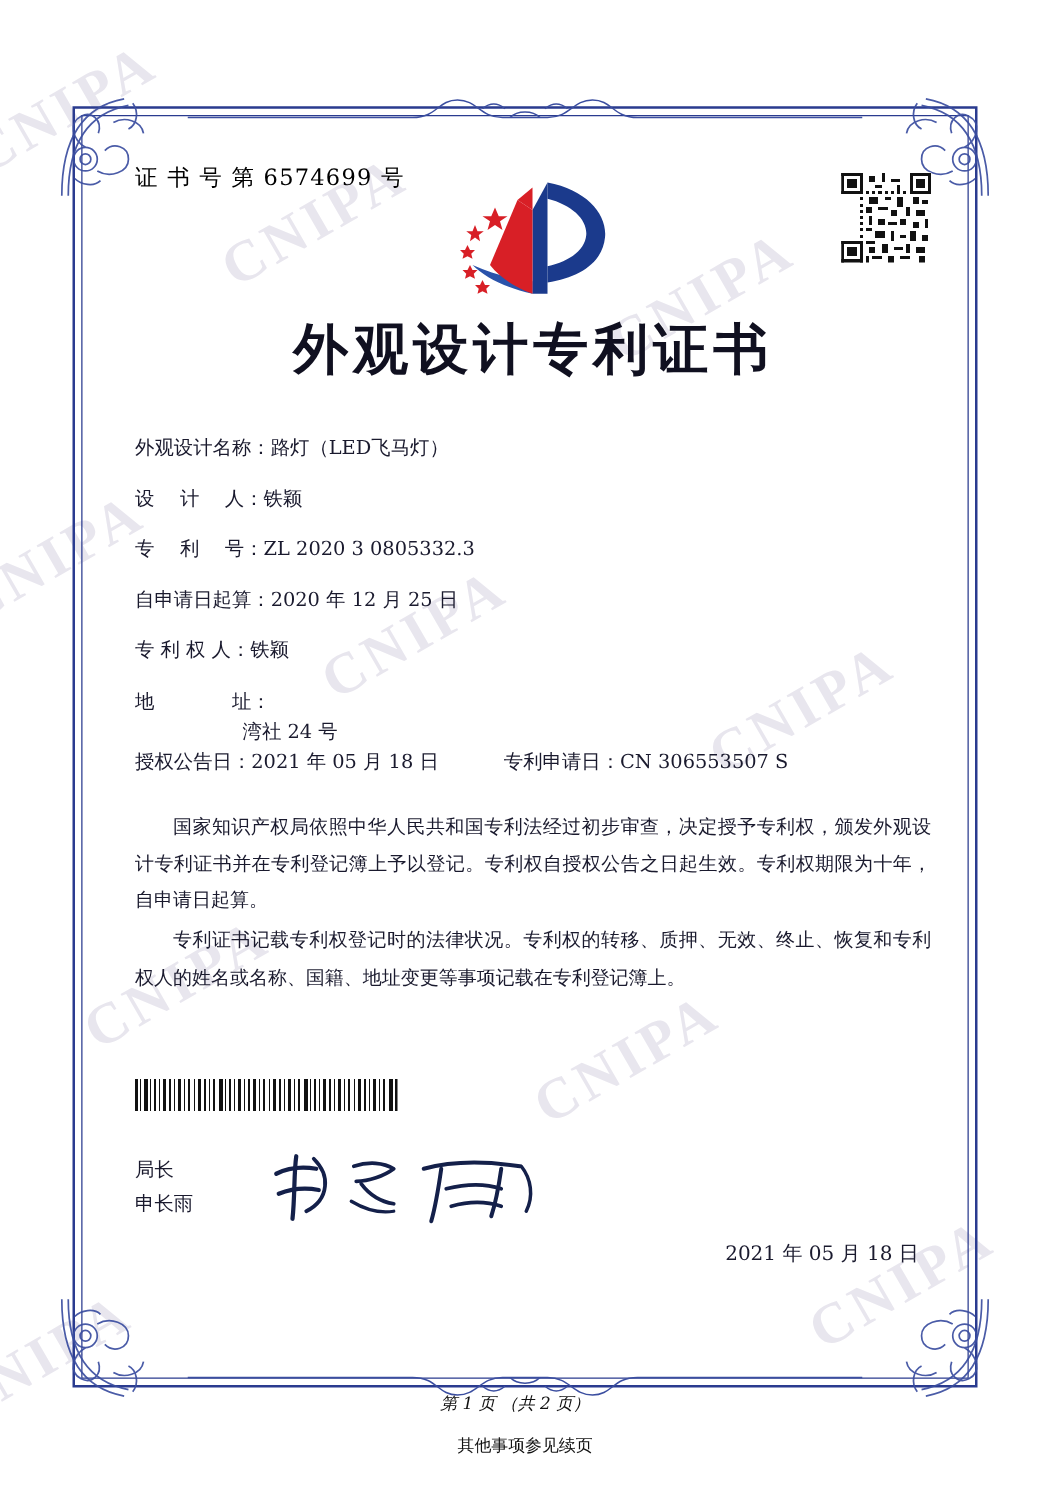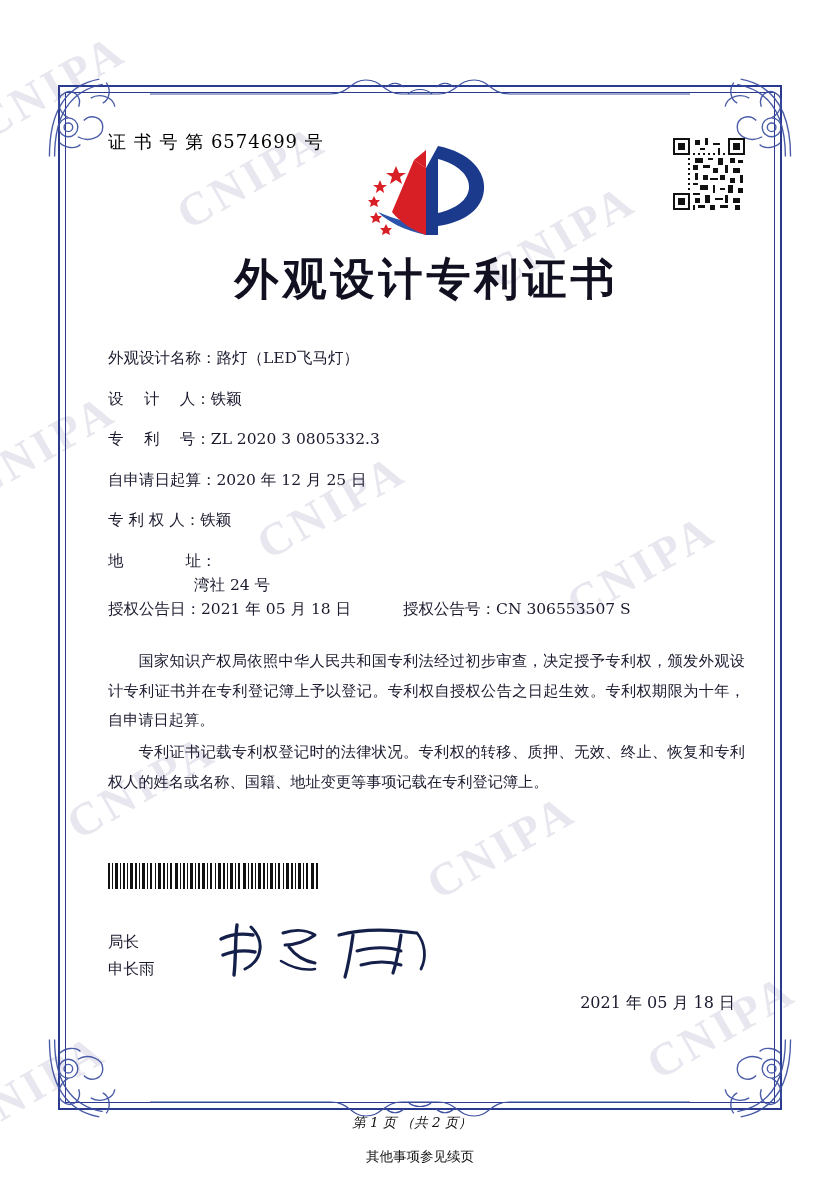"授权公告号：" span.f-label { text: 授权公告号 -> 专利申请日 }
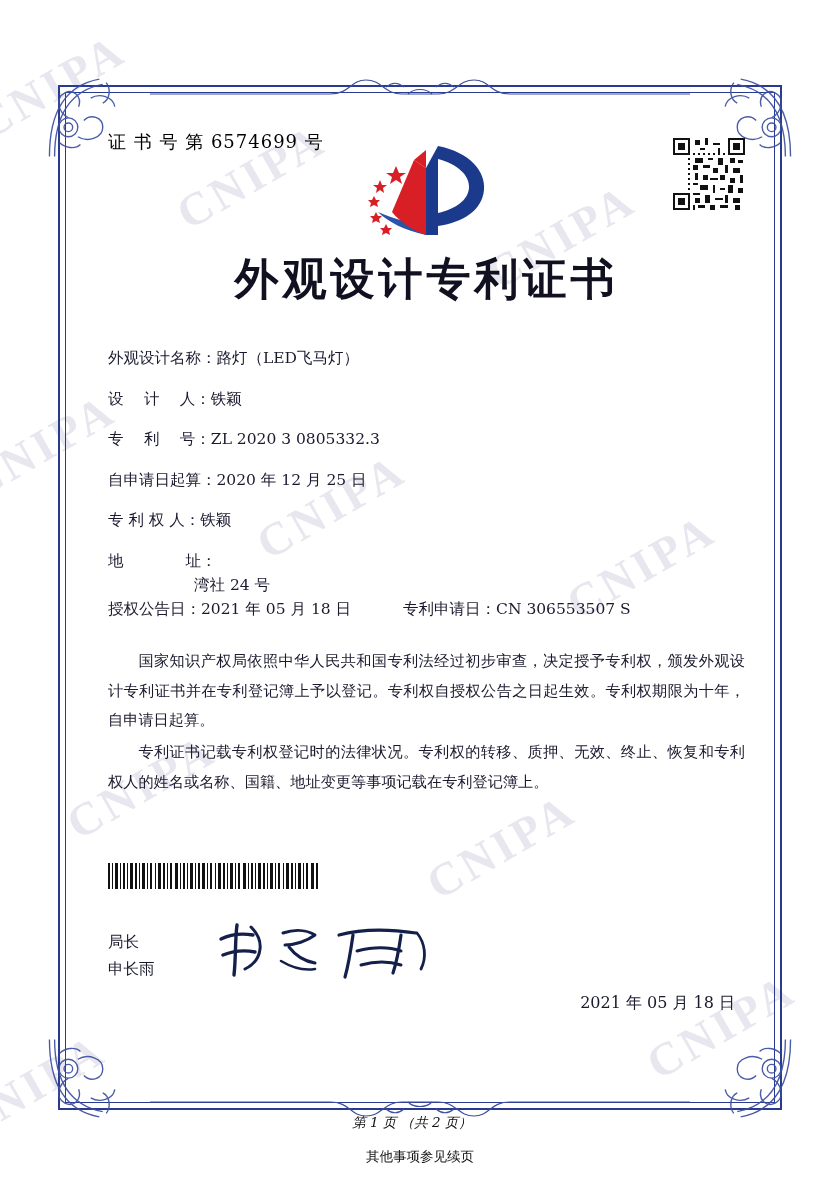"局长" .sign-row { align-items: flex-end -> flex-start }
